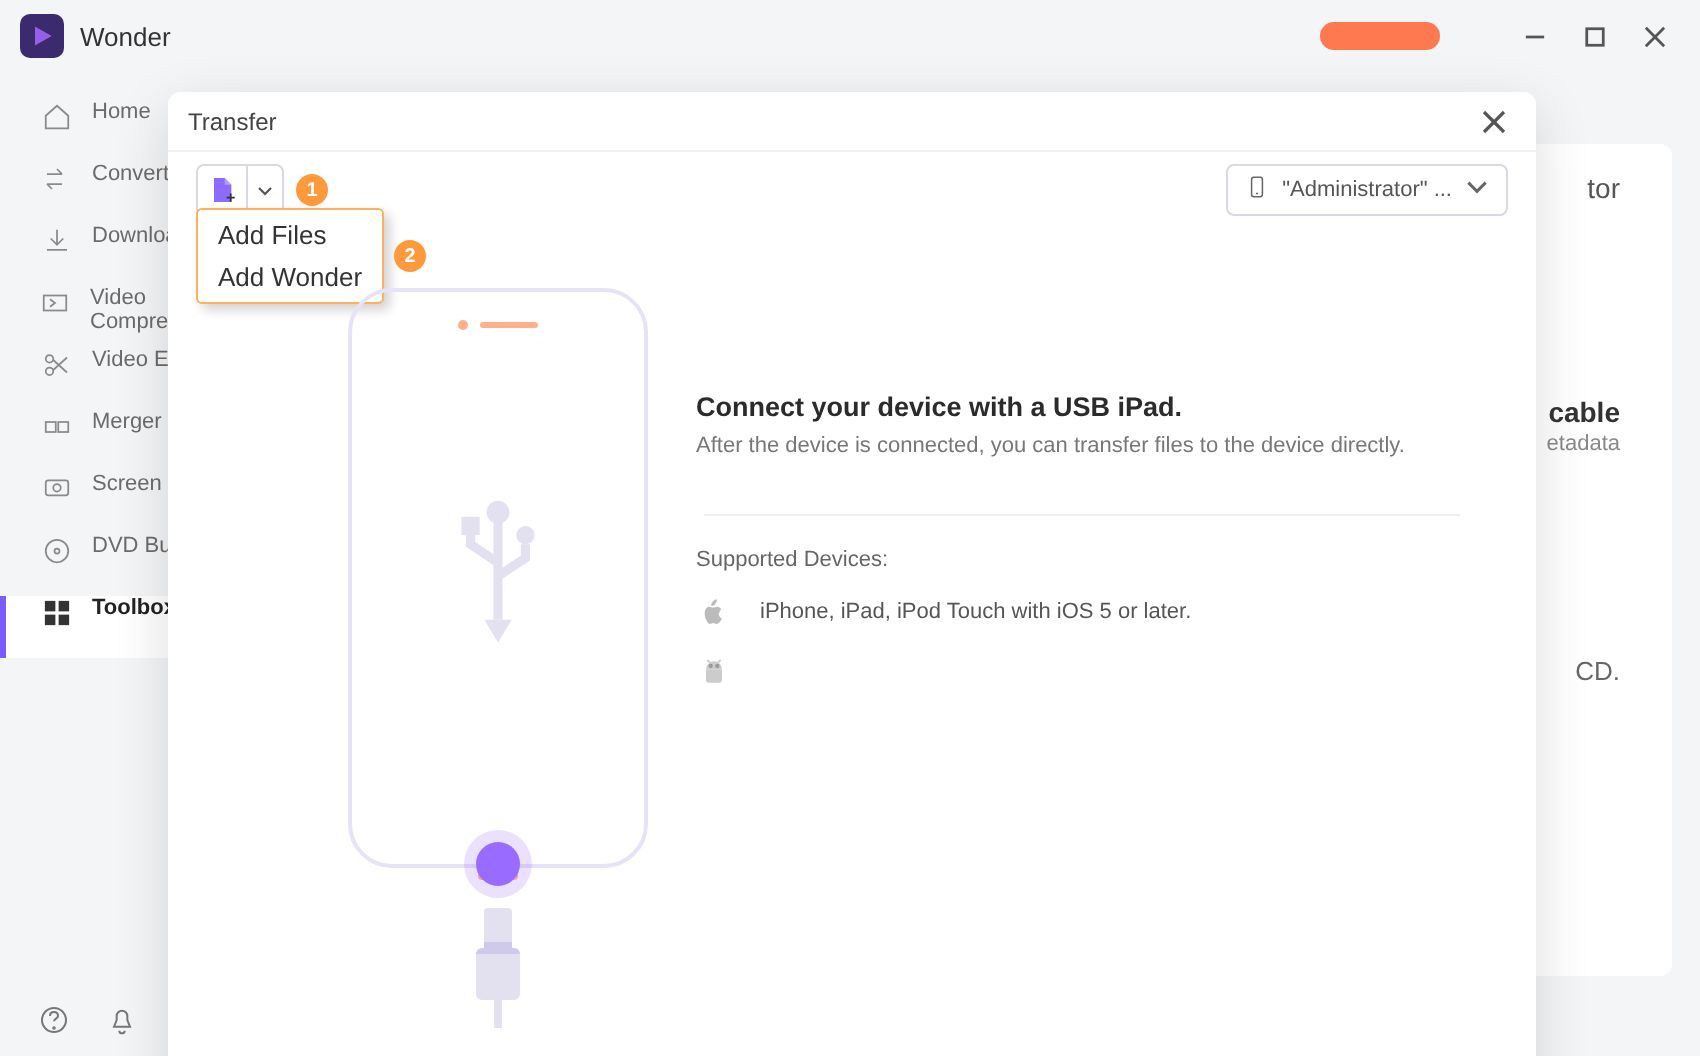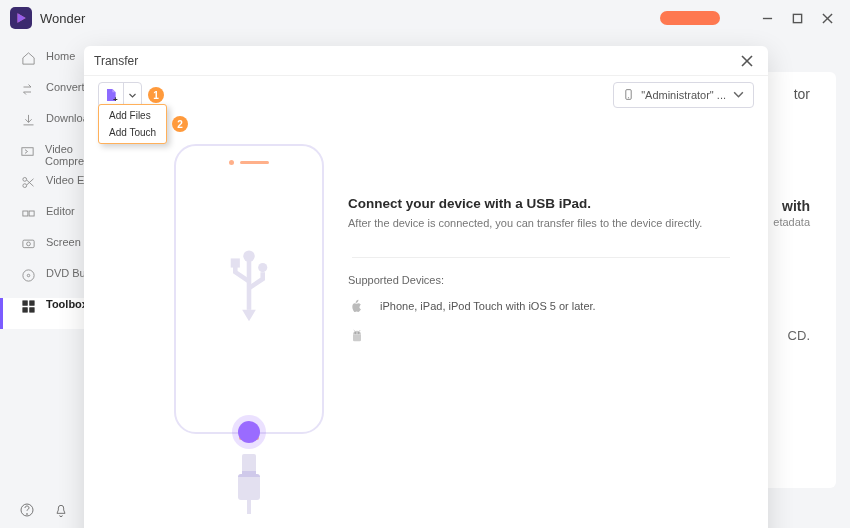"Add Files" .dropdown .dd-item { font-size: 10px -> 13px }
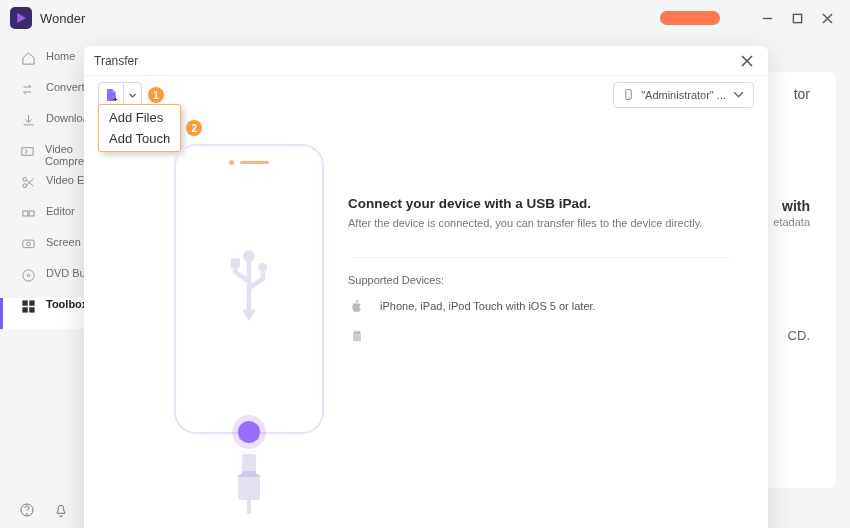"Add Touch" div.dd-item { text: Touch -> Wonder }
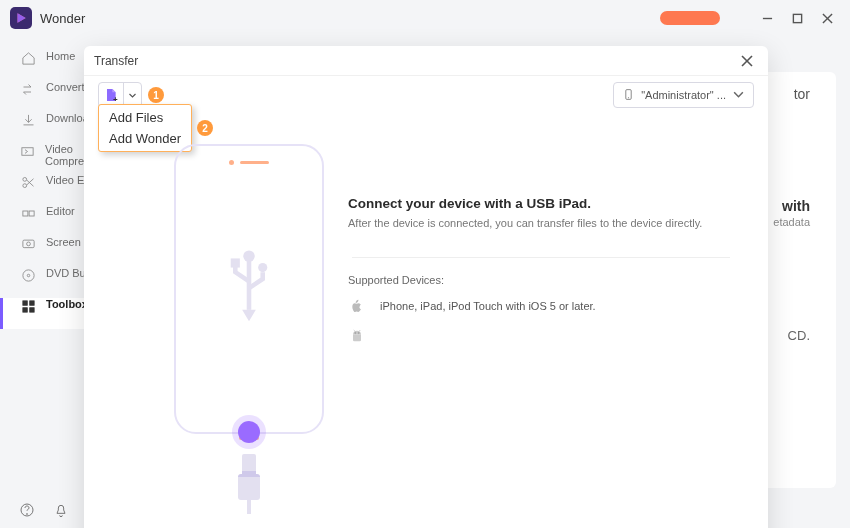"Editor" span { text: Editor -> Merger }
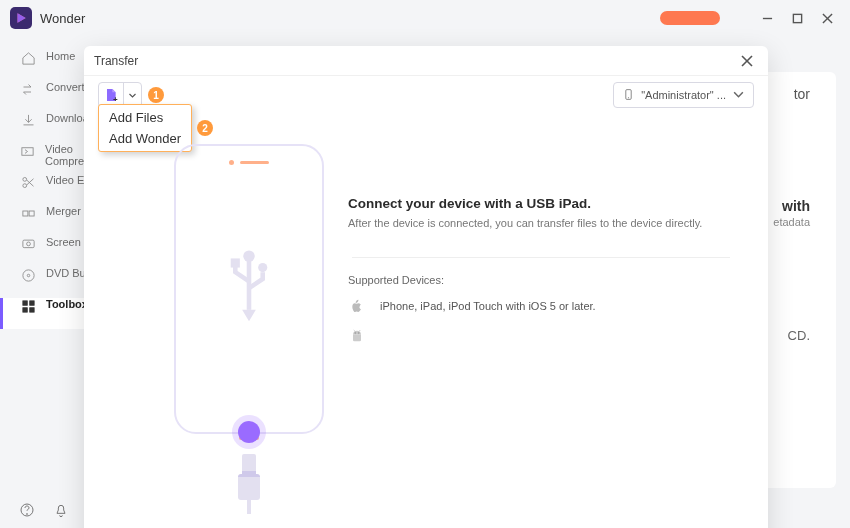"with" span.peek-right { text: with -> cable }
